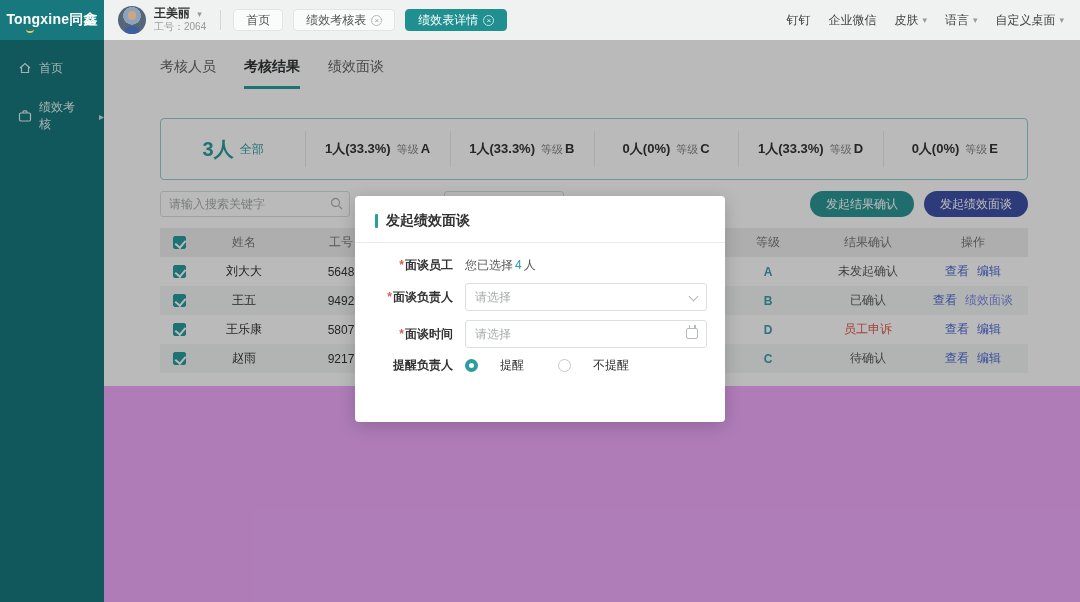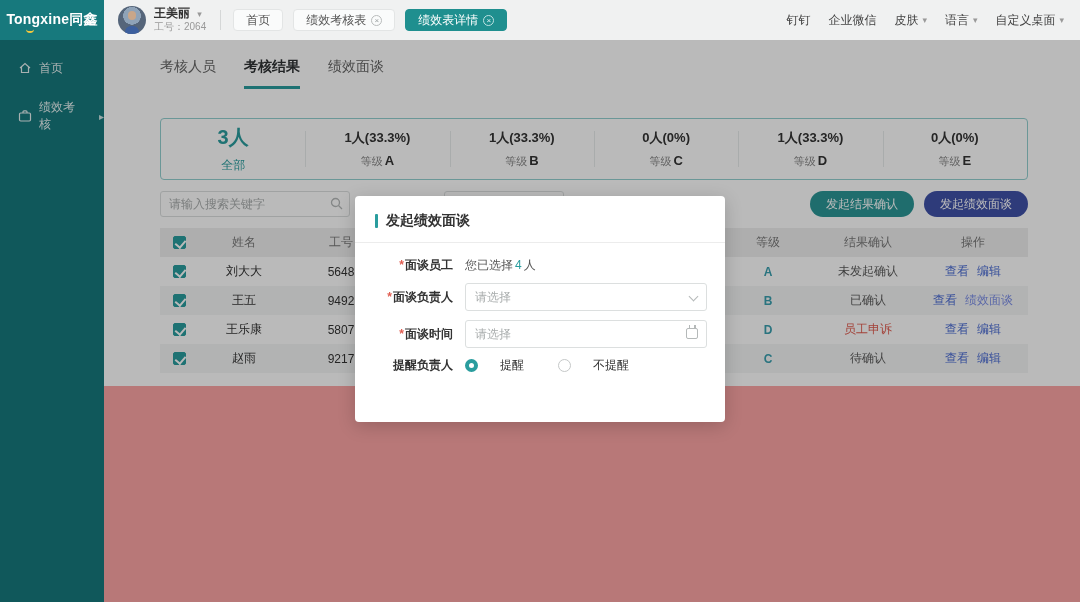"Tongxine同鑫" .app { background: #fca5a5 -> #f0abfc }
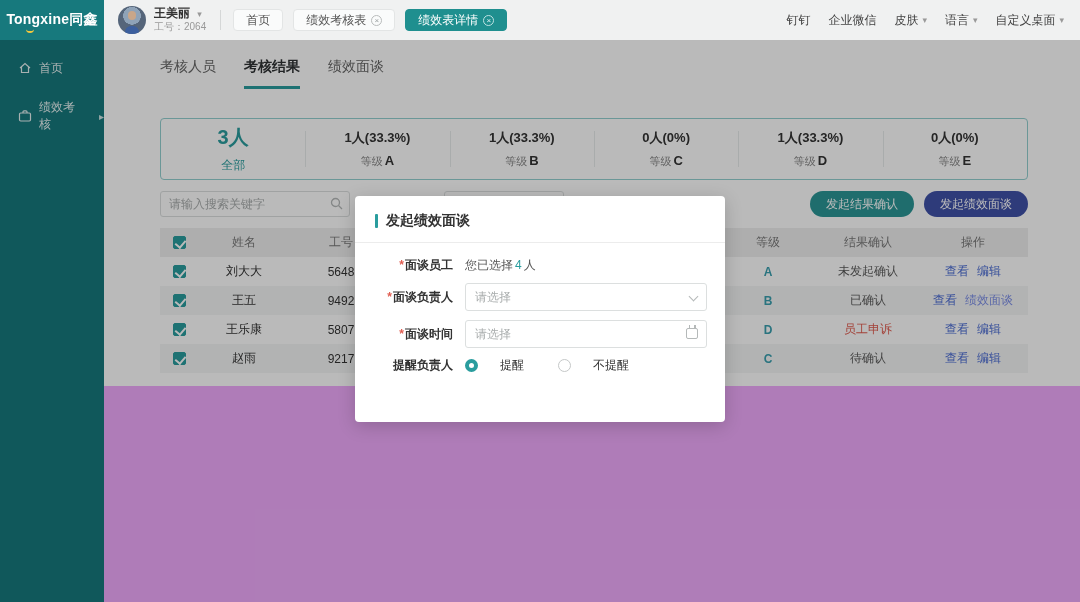"3人" .statseg { flex-direction: column -> row }
